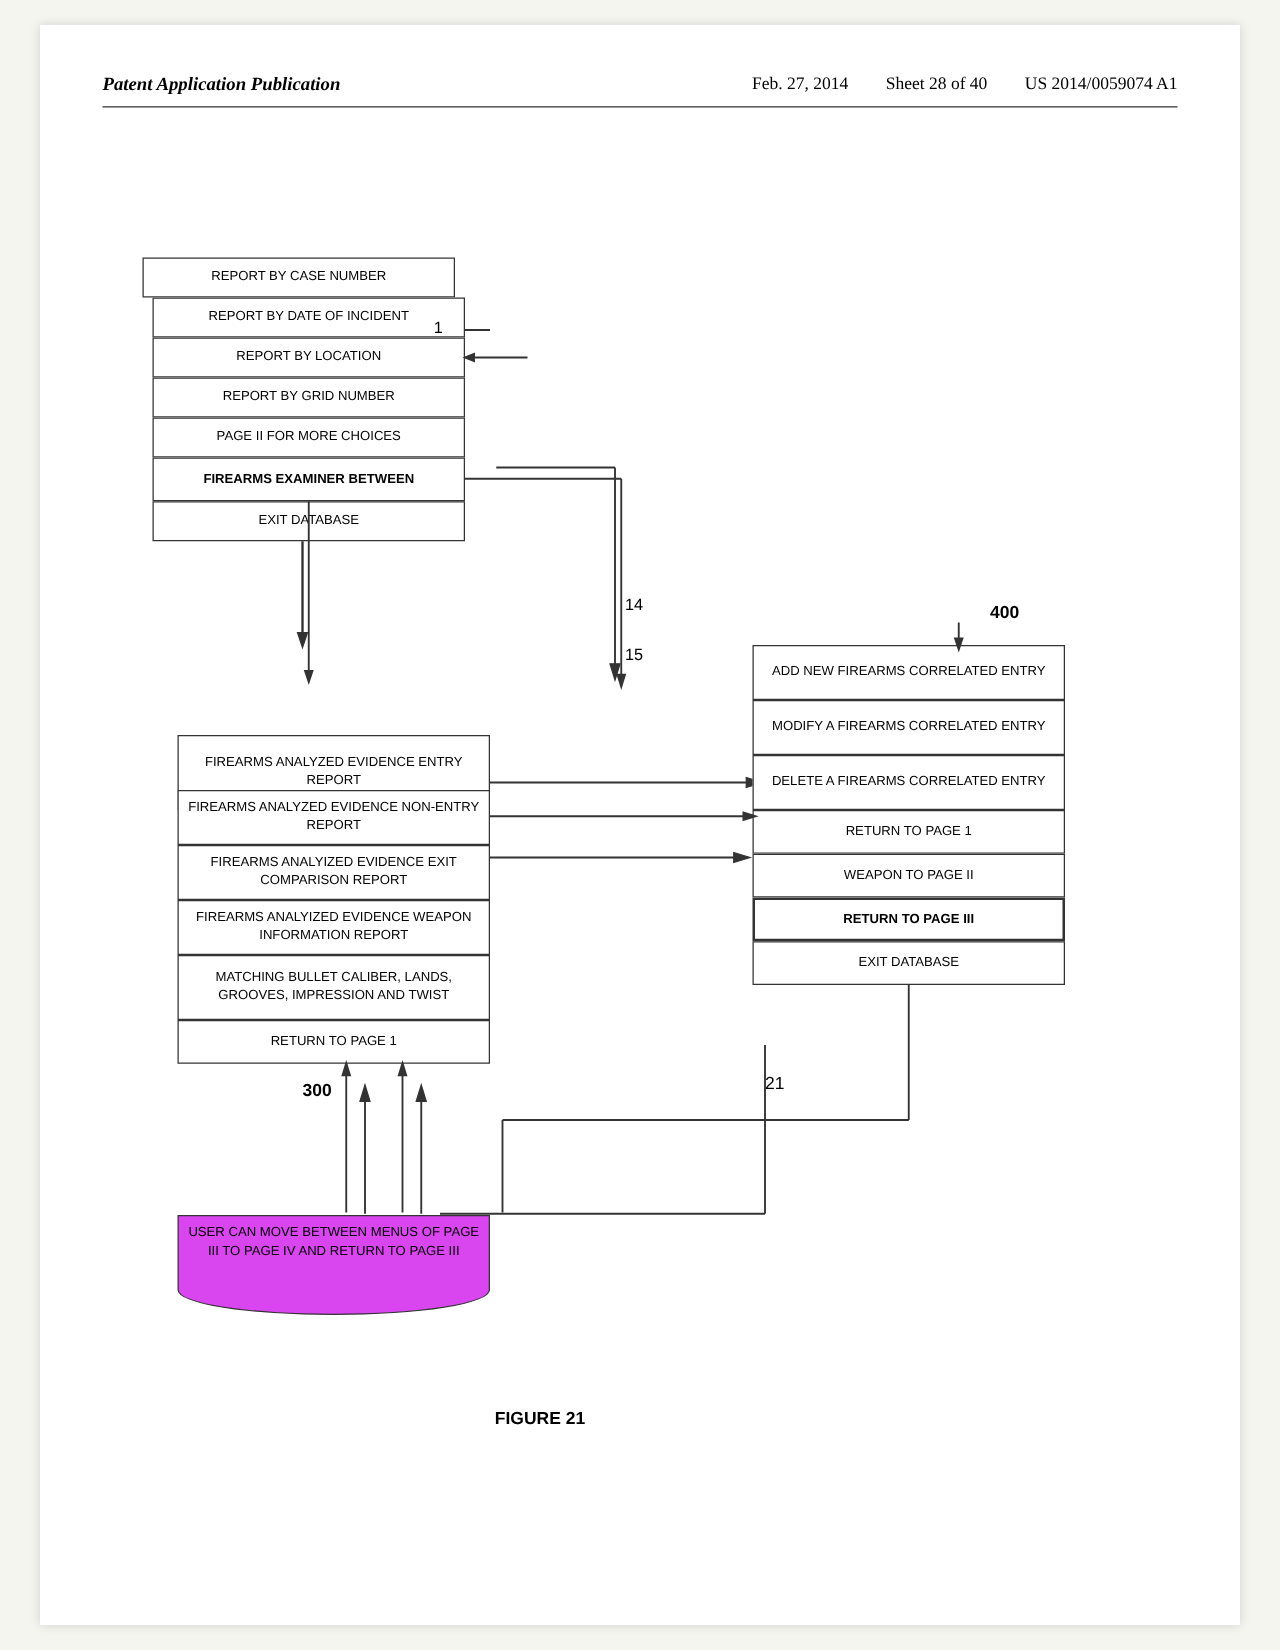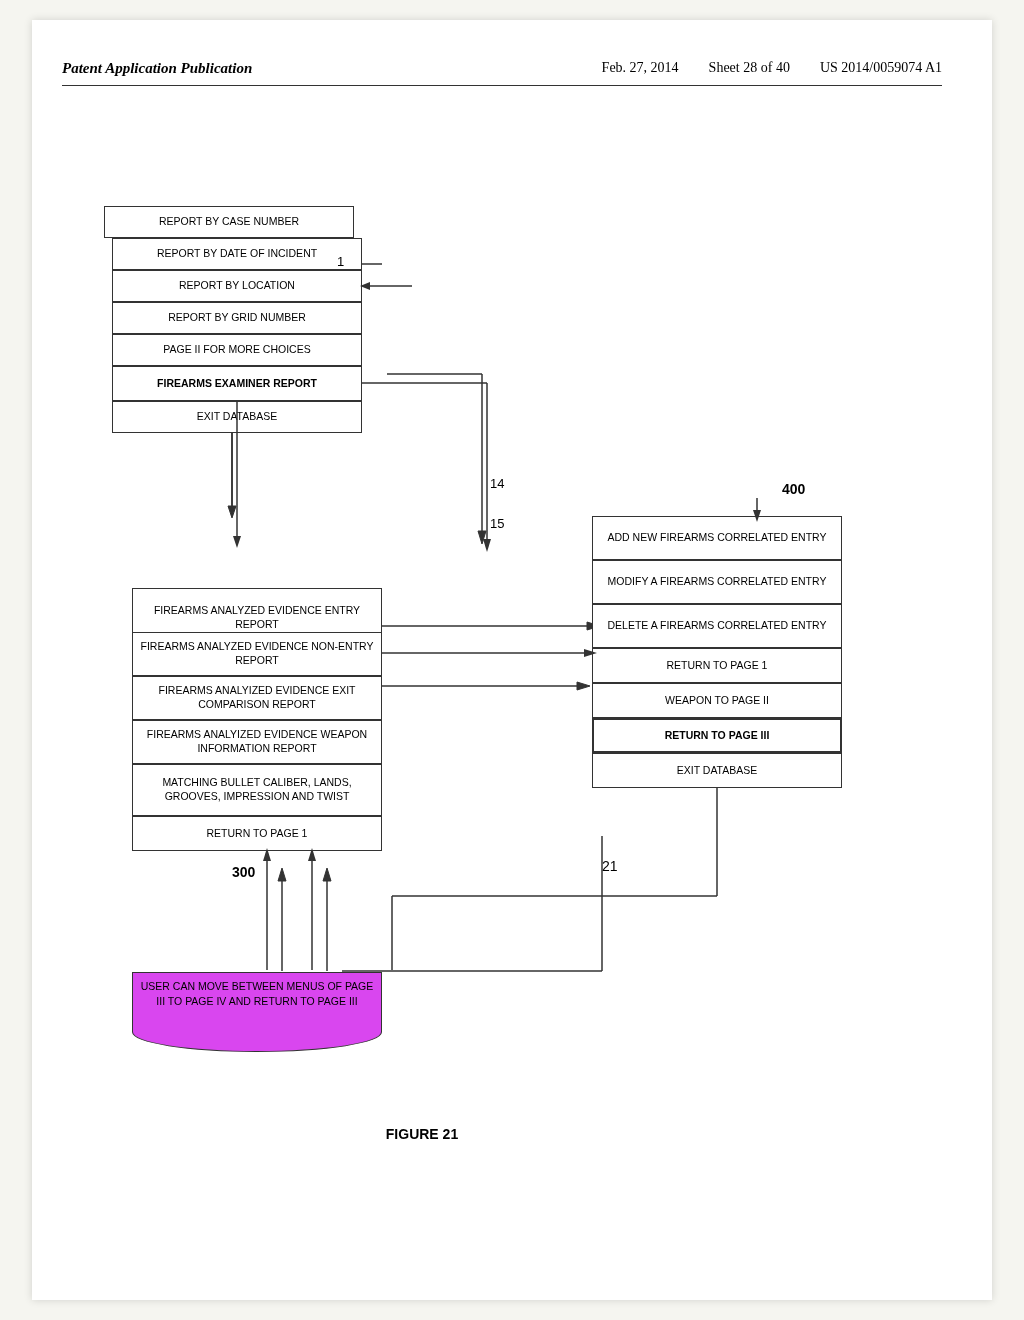"Patent Application Publication" .page { padding: 40px 50px 60px 30px -> 40px 50px 60px 50px }
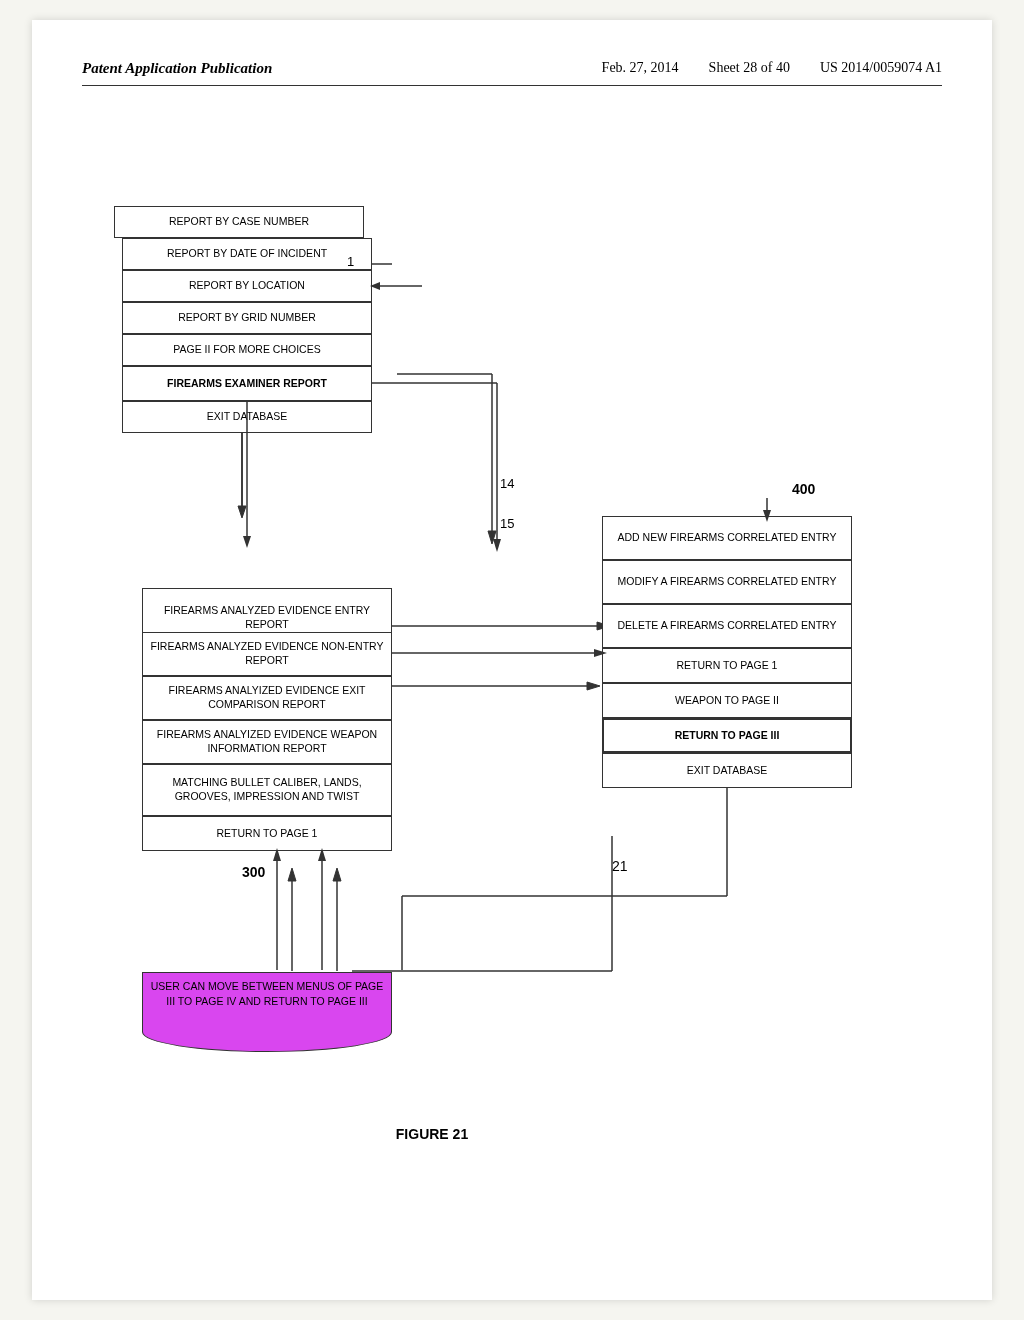"FIREARMS EXAMINER REPORT" span { text: REPORT -> BETWEEN }
